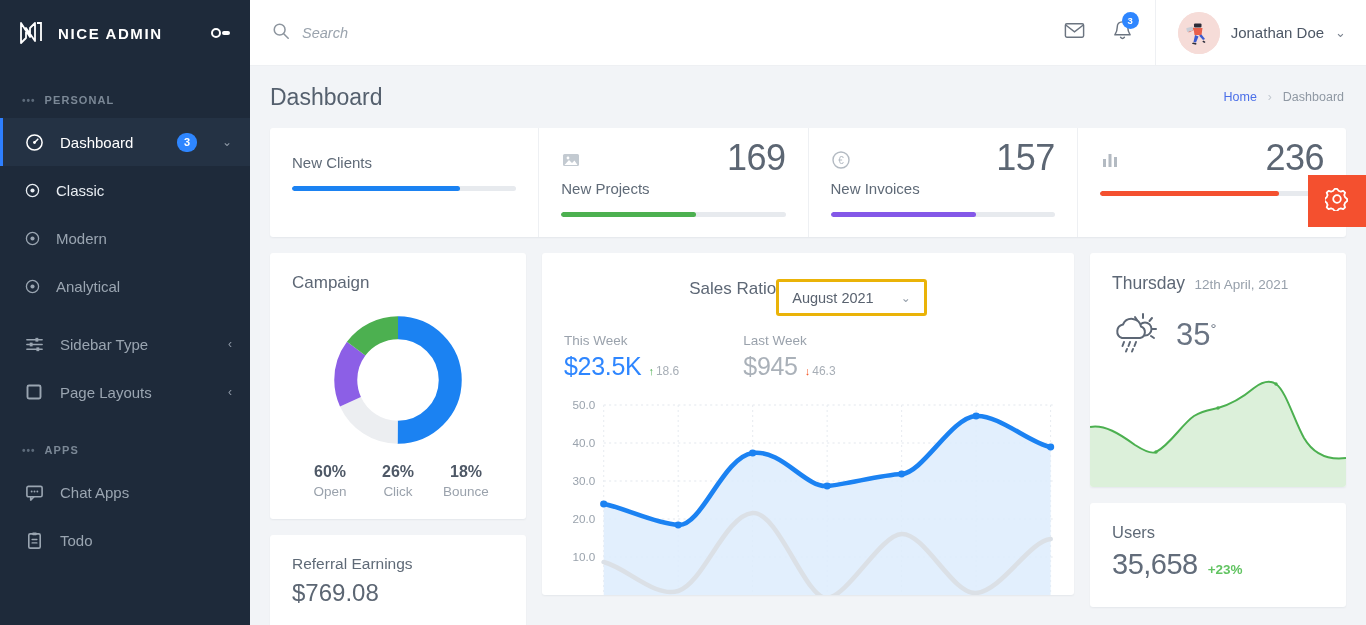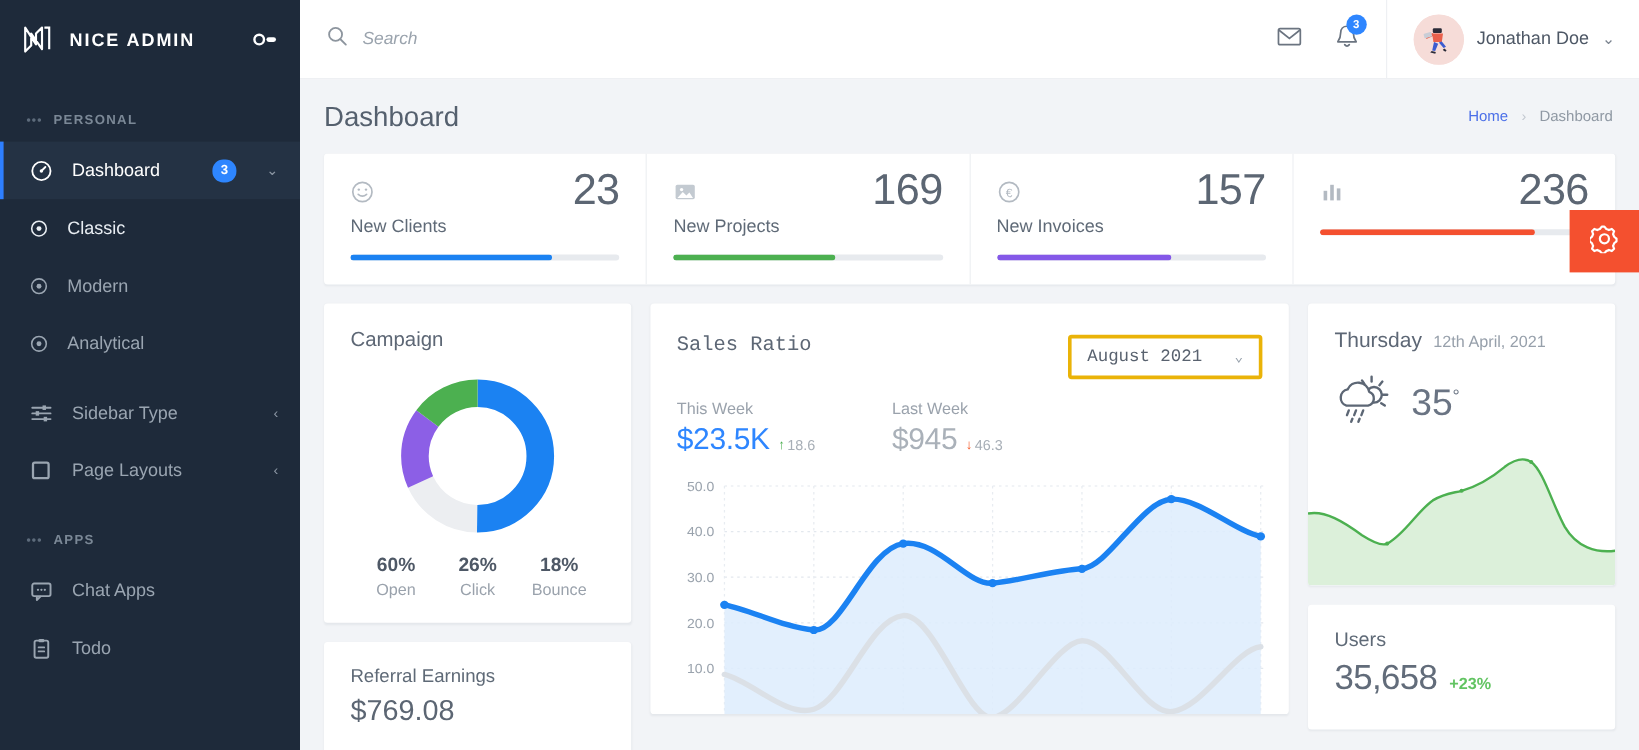"23" div.stat-top { html: <div> <span> <svg> <circle></circle> <circle></circle> <circle></circle> <path></path> </svg> </span> <span>23</span> </div> -> none }
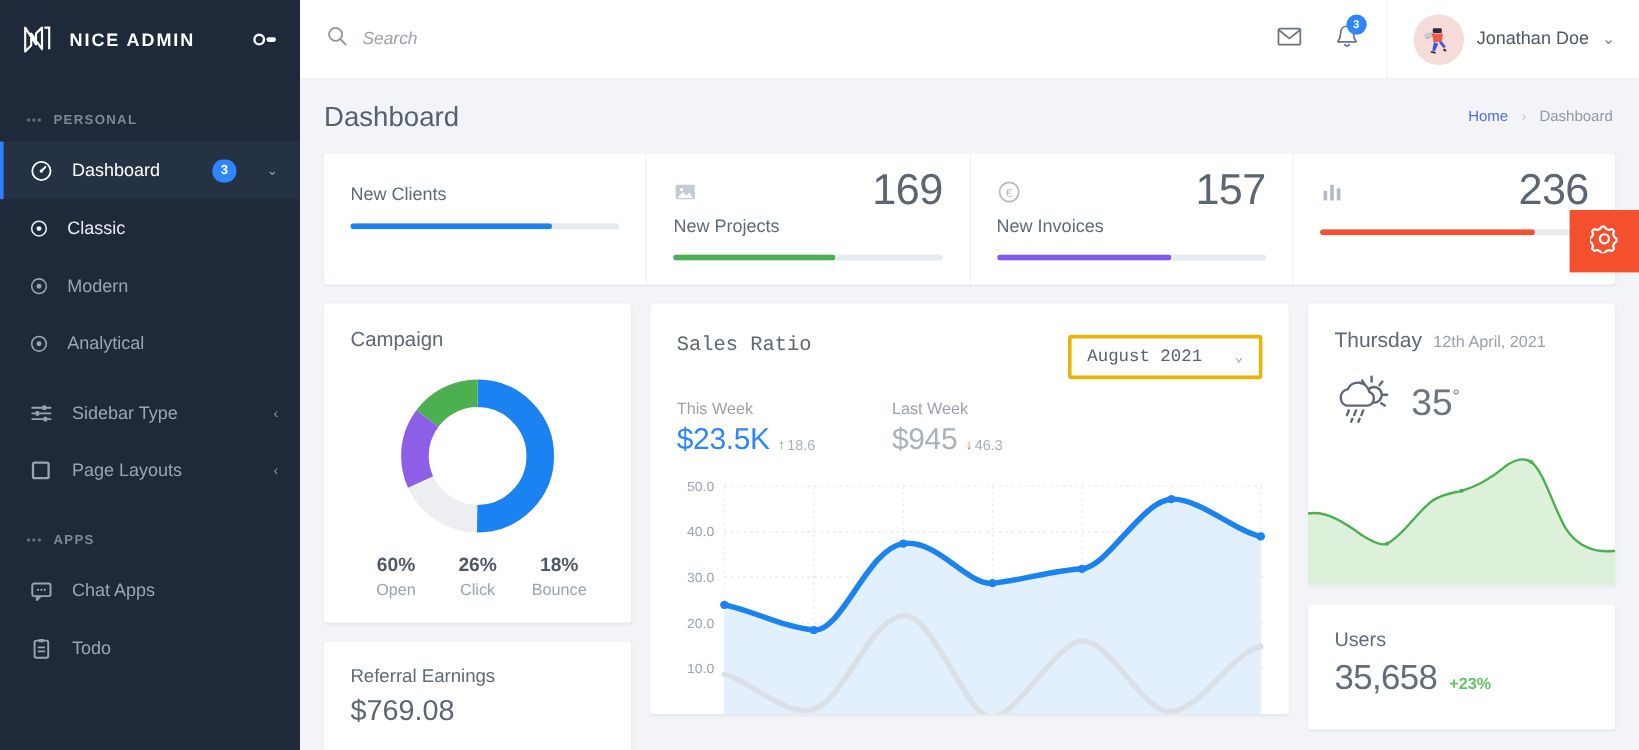"Sales Ratio" .sr-head { font-family: Liberation Mono, monospace -> none; justify-content: space-between -> center }
